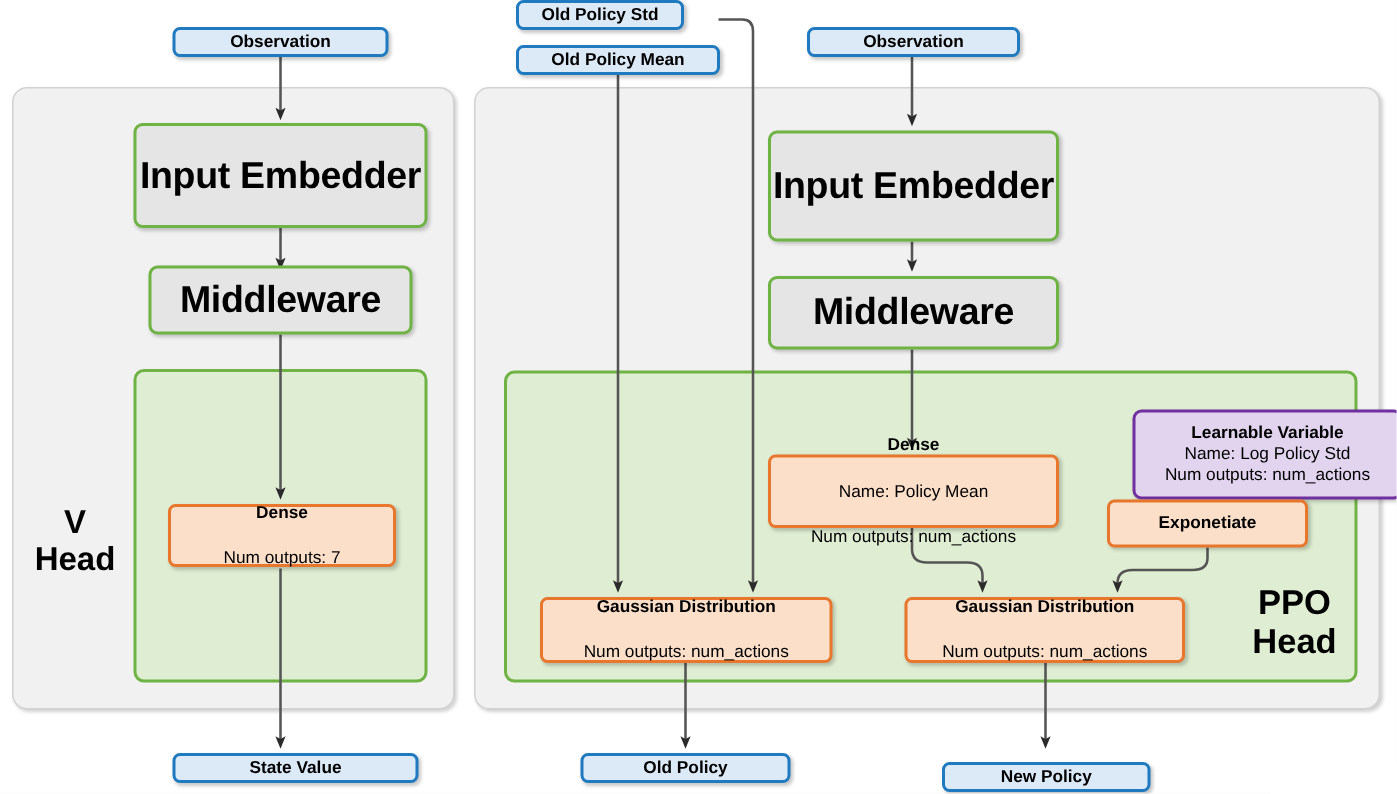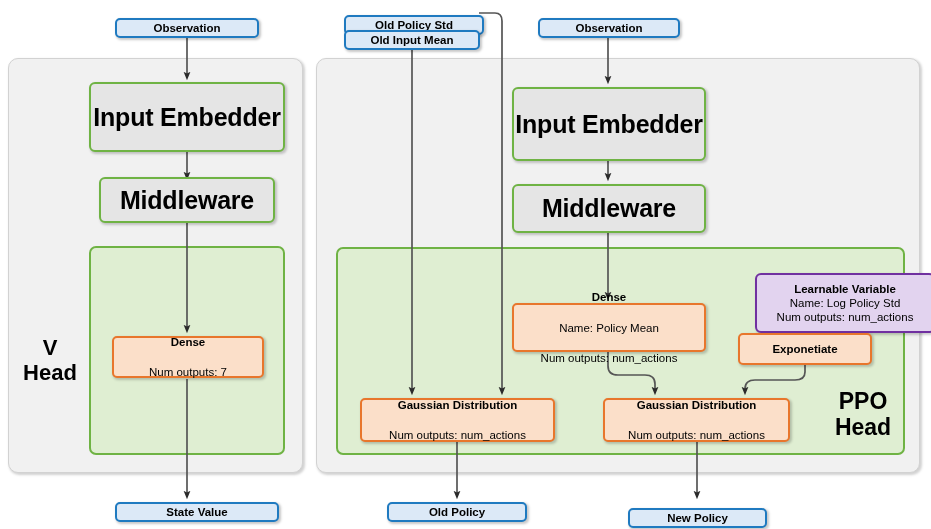"Old Policy Std" div.node { top: 15px -> 0; width: 140px -> 112px }
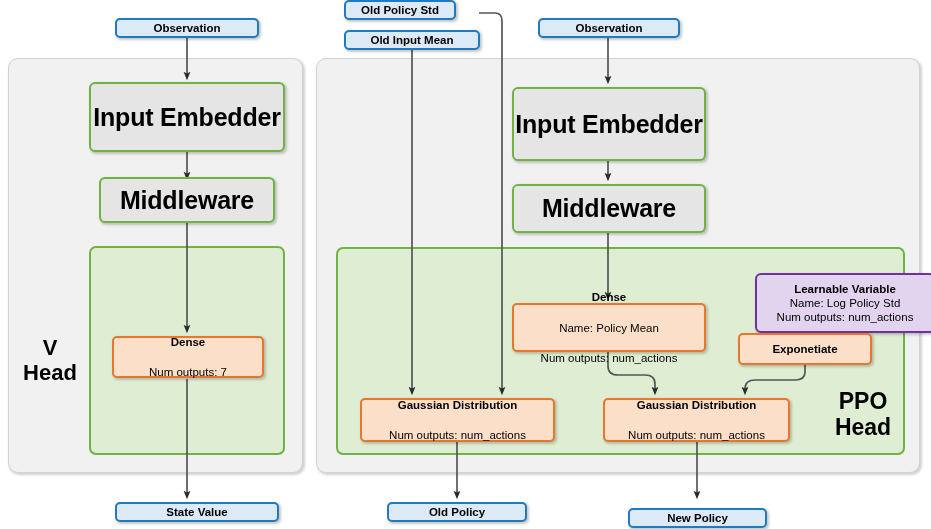"Old Input Mean" div.node { text: Input -> Policy }
